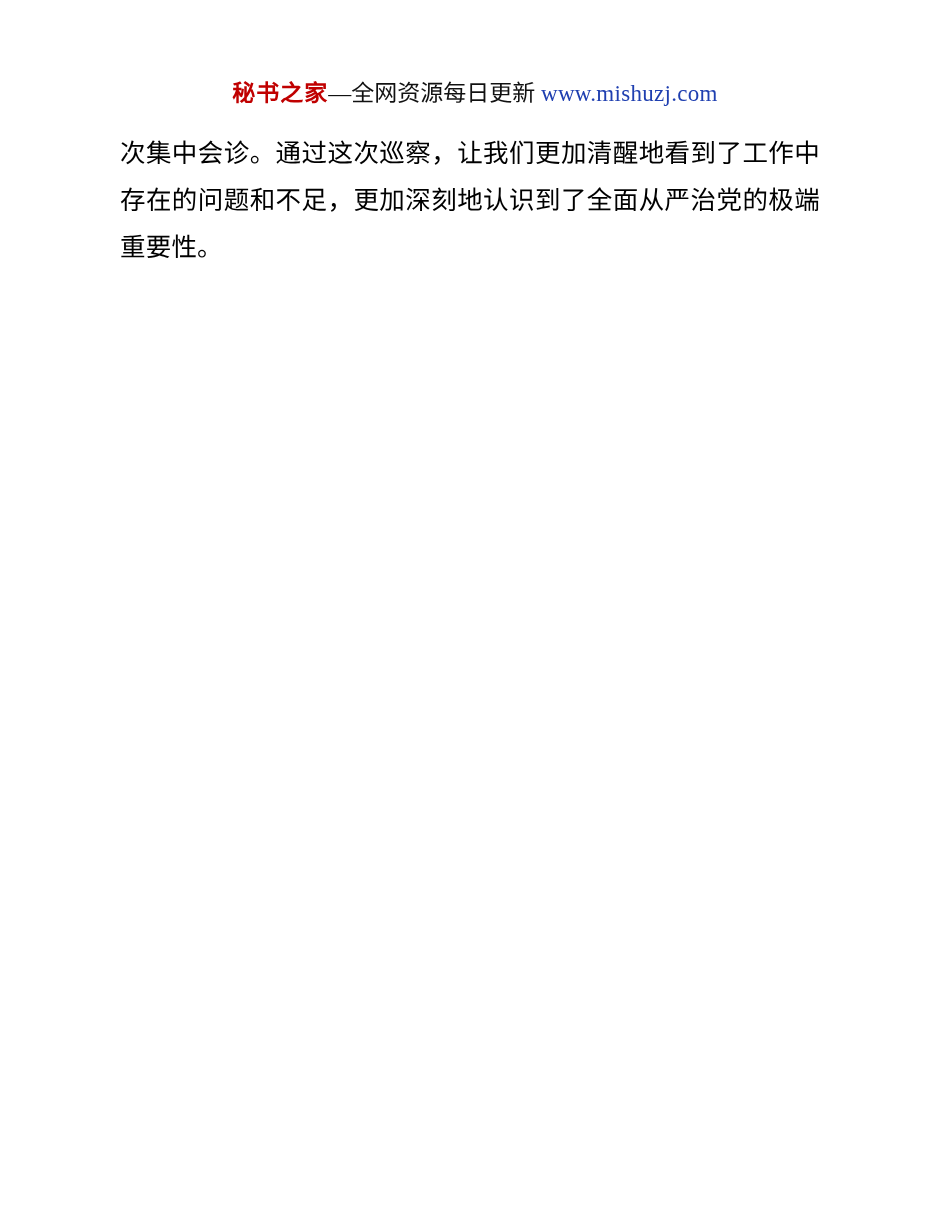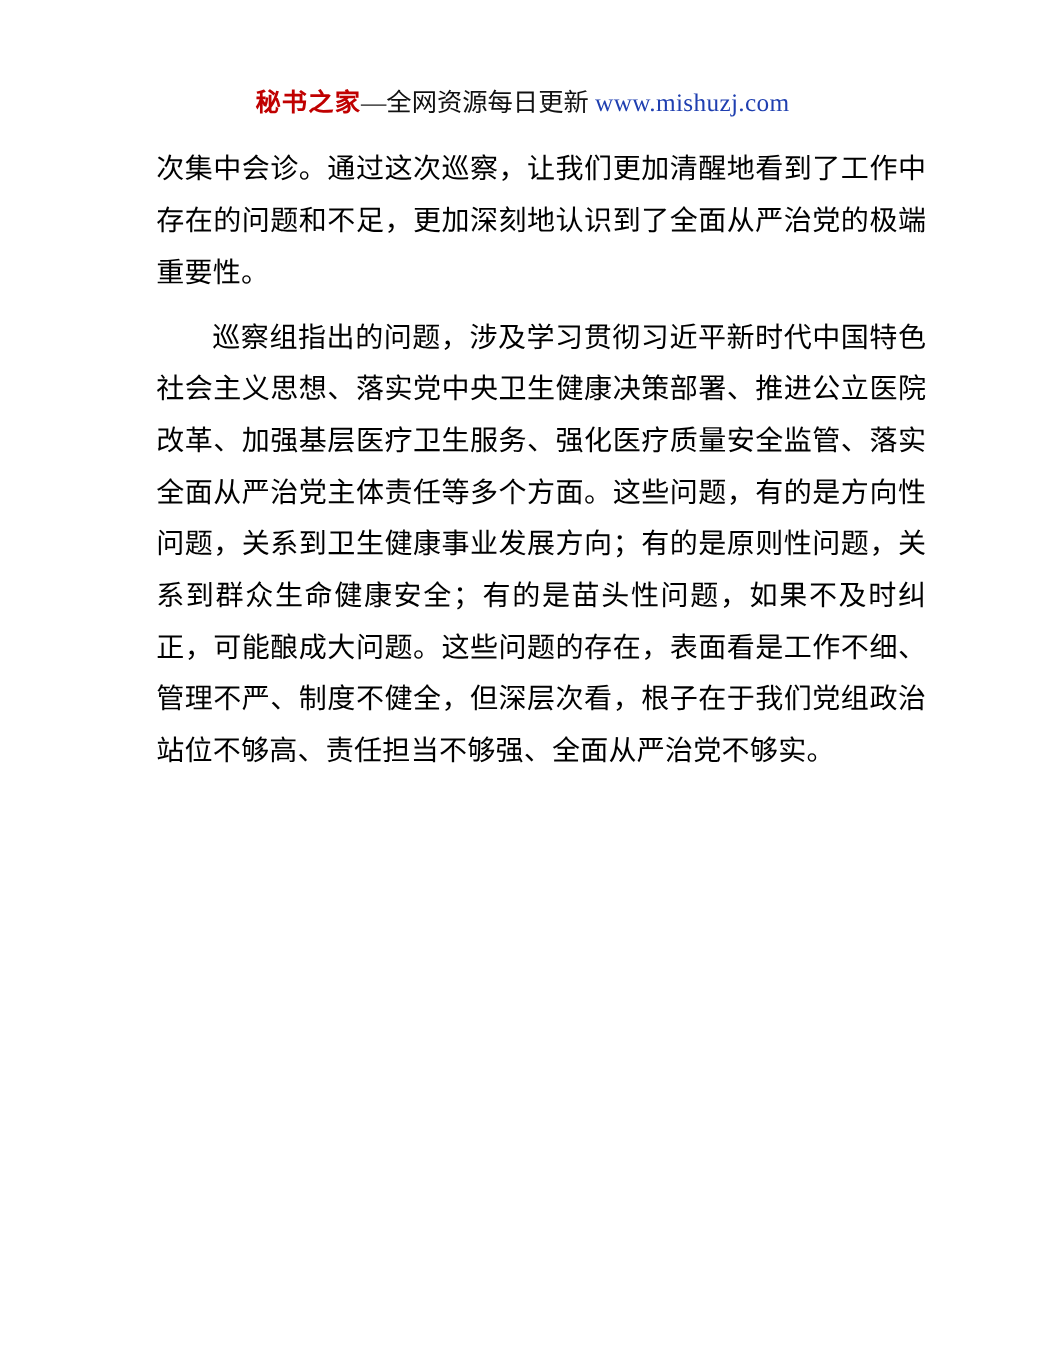"次集中会诊。通过这次巡察，让我们更加清醒地看到了工作中存在的问题和不足，更加深刻" .doc-body { left: 142px -> 120px }
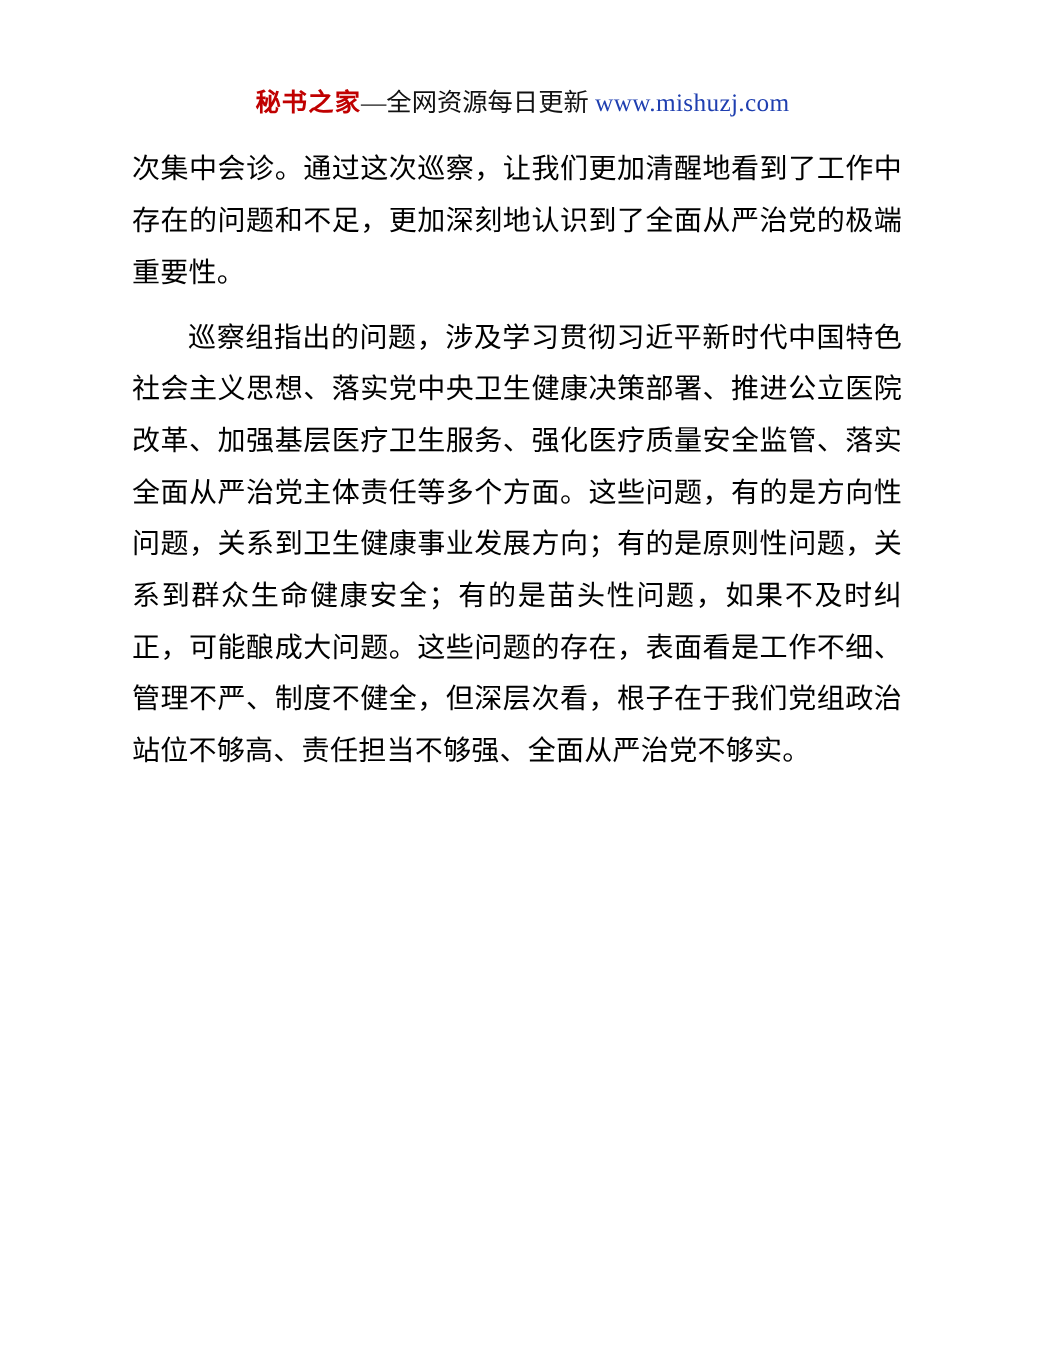"巡察组指出的问题，涉及学习贯彻习近平新时代中国特色社会主义思想、落实党中央卫生健" p.para { html: <p>巡察组指出的问题，涉及学习贯彻习近平新时代中国特色社会主义思想、落实党中央卫生健康决策部署、推进公立医院改革、加强基层医疗卫生服务、强化医疗质量安全监管、落实全面从严治党主体责任等多个方面。这些问题，有的是方向性问题，关系到卫生健康事业发展方向；有的是原则性问题，关系到群众生命健康安全；有的是苗头性问题，如果不及时纠正，可能酿成大问题。这些问题的存在，表面看是工作不细、管理不严、制度不健全，但深层次看，根子在于我们党组政治站位不够高、责任担当不够强、全面从严治党不够实。</p> -> none }
